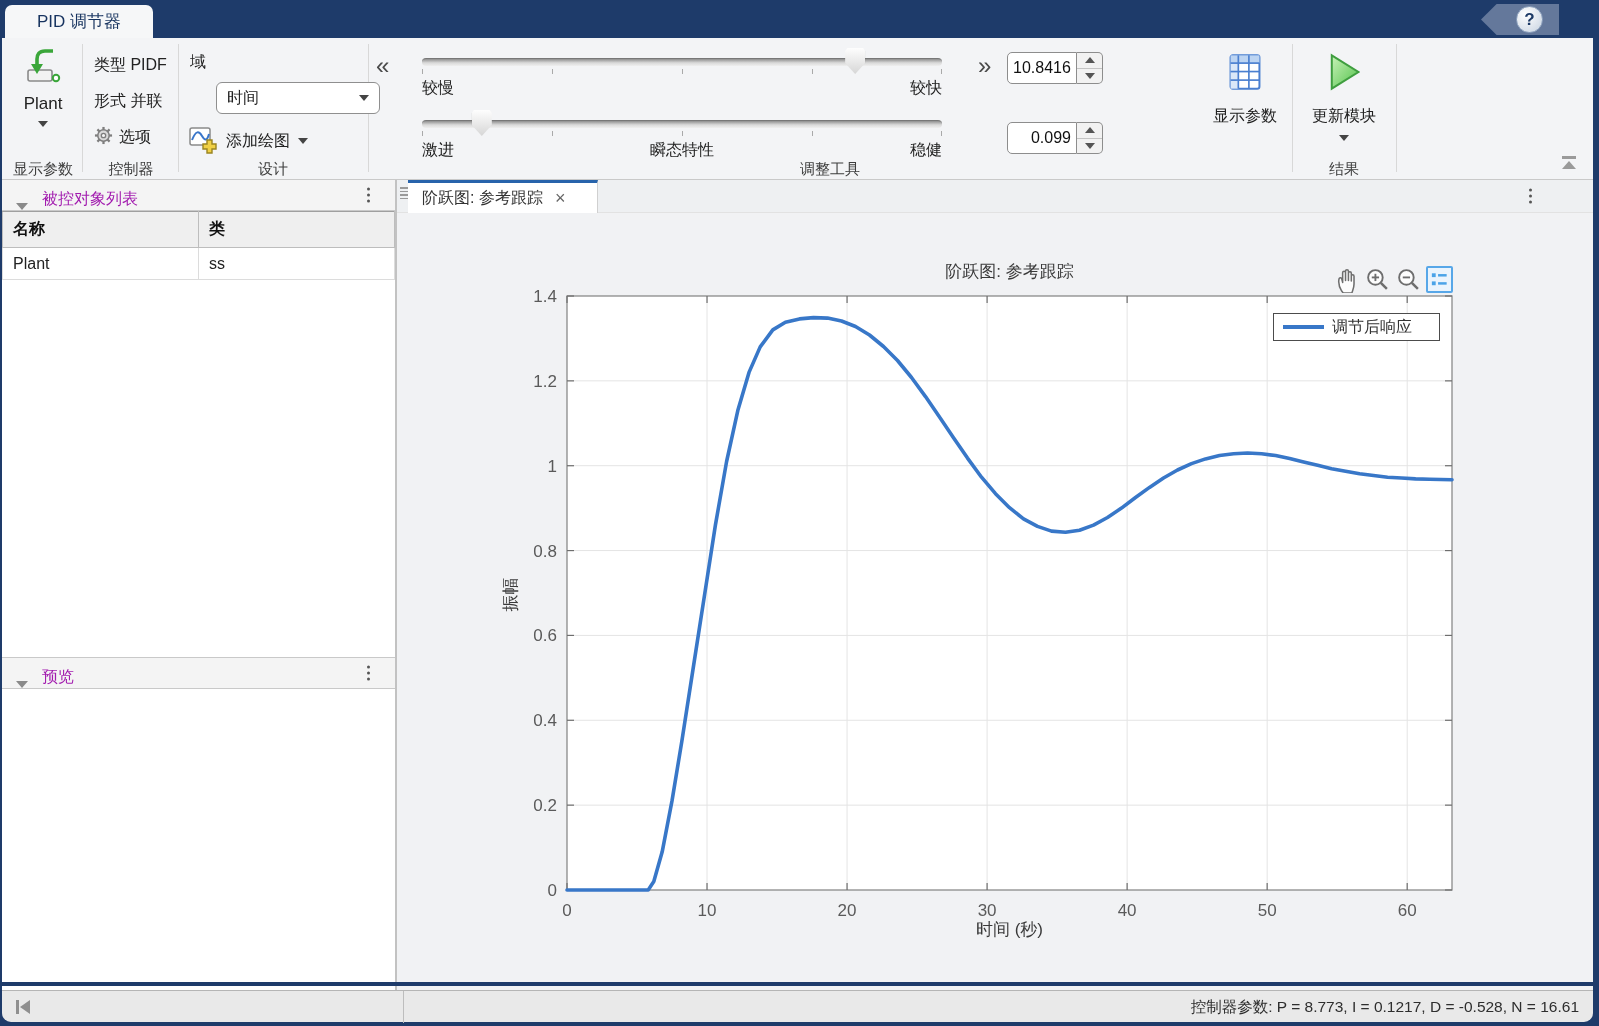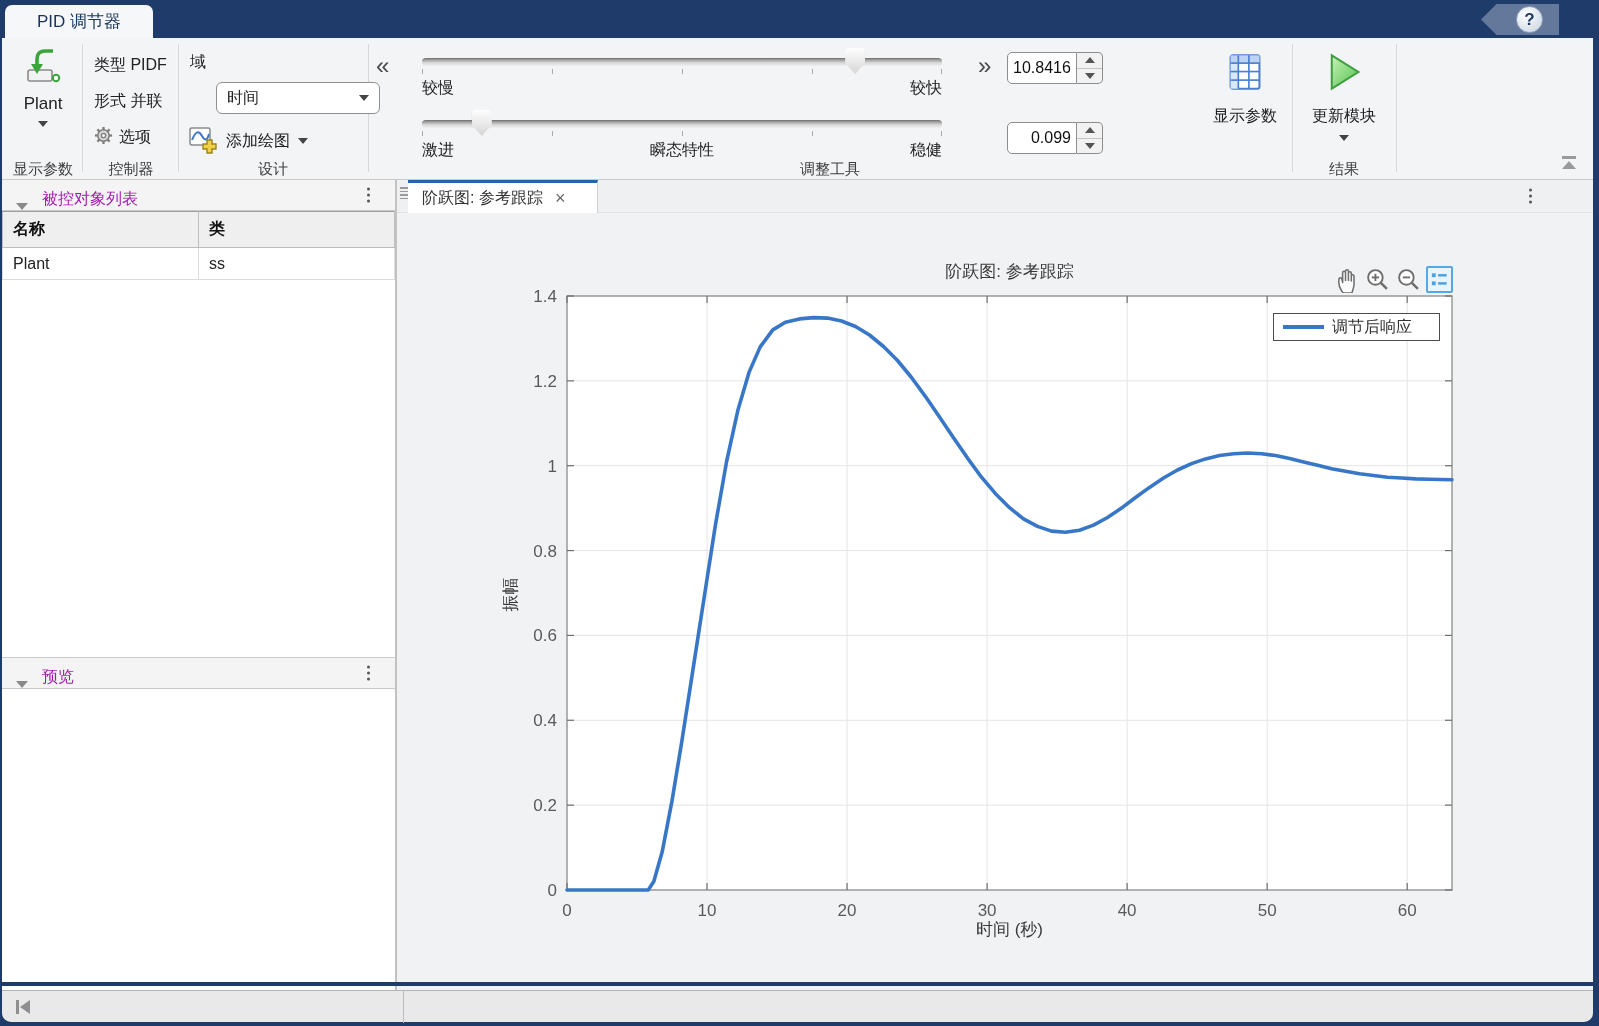"控制器参数: P = 8.773, I" span.status-text { html: none -> <span>控制器参数: P = 8.773, I = 0.1217, D = -0.528, N = 16.61</span> }
